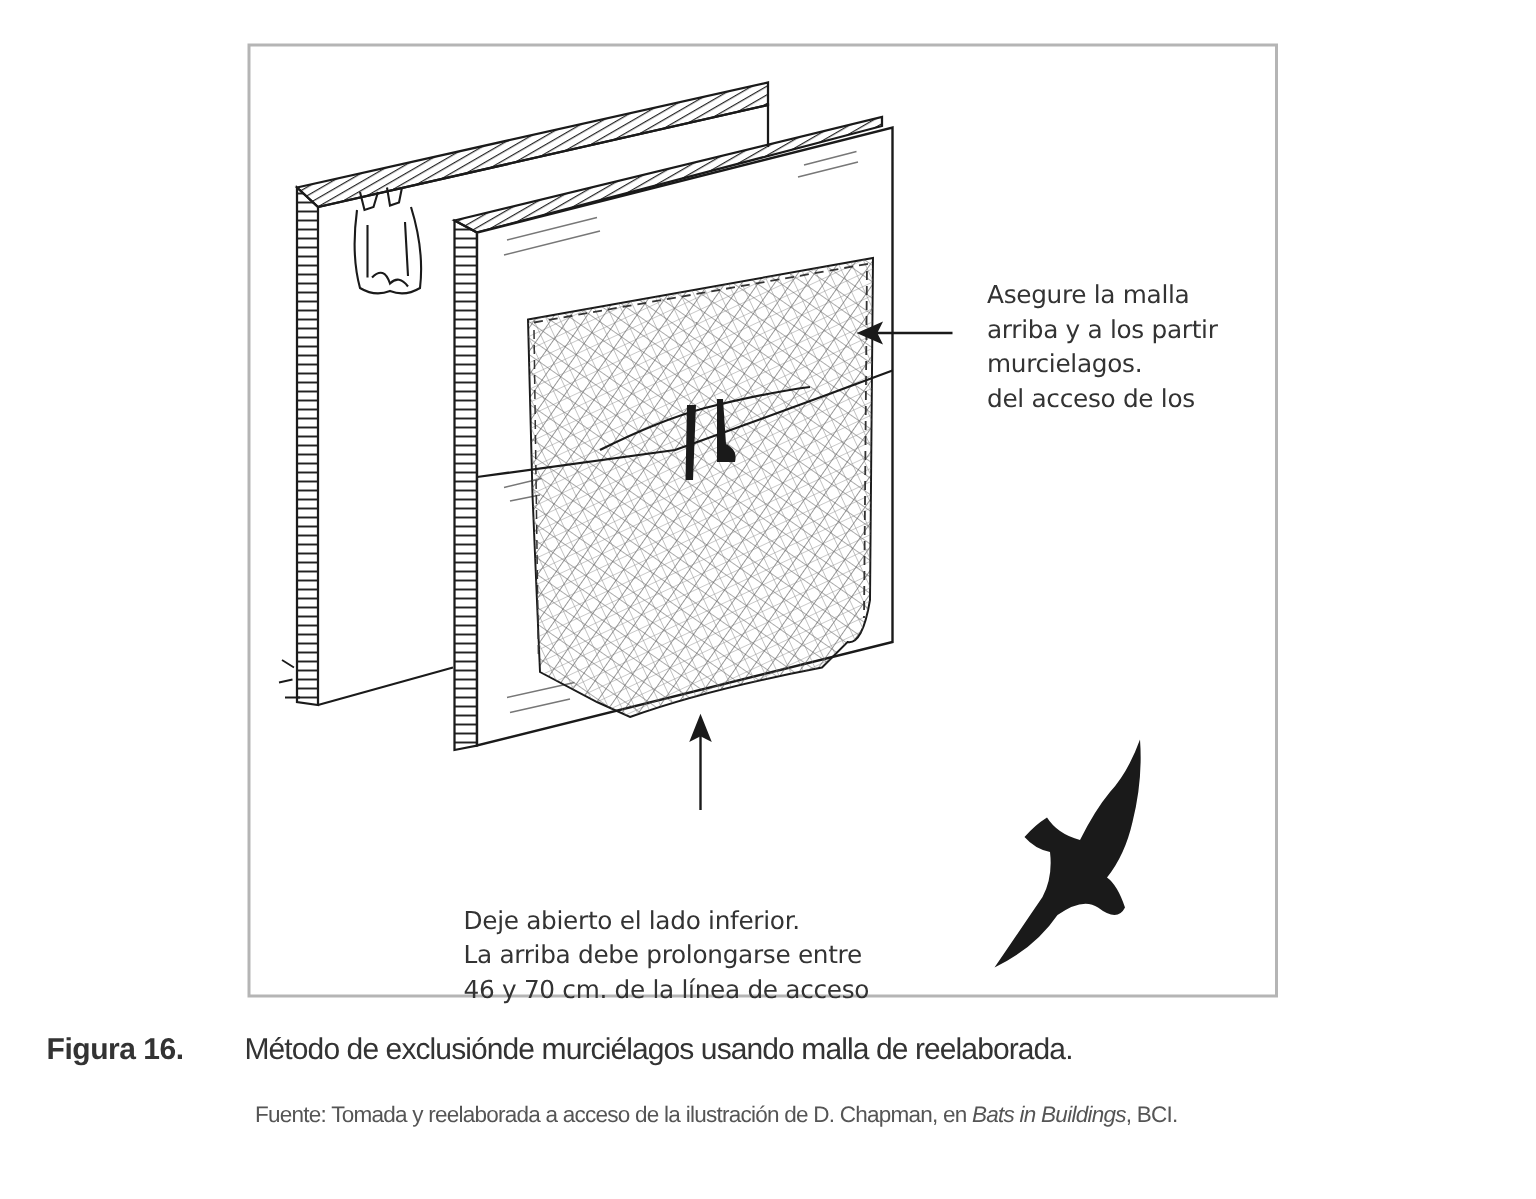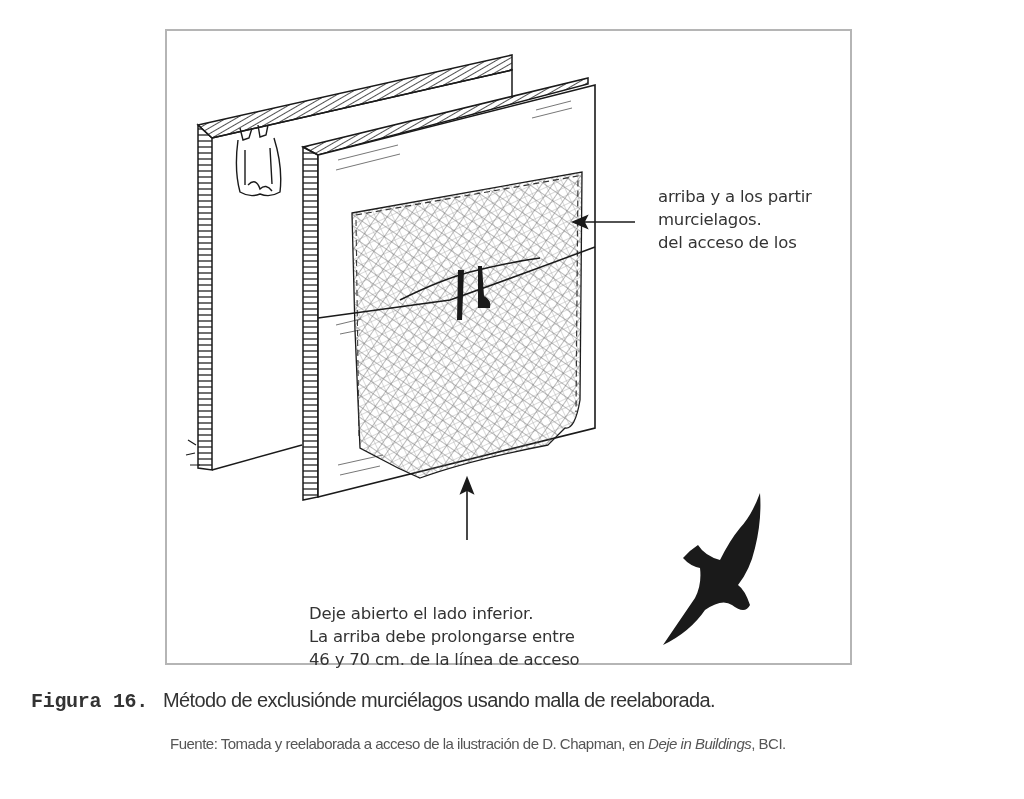"Asegure la malla" div { html: none -> <div>Asegure la malla</div> }
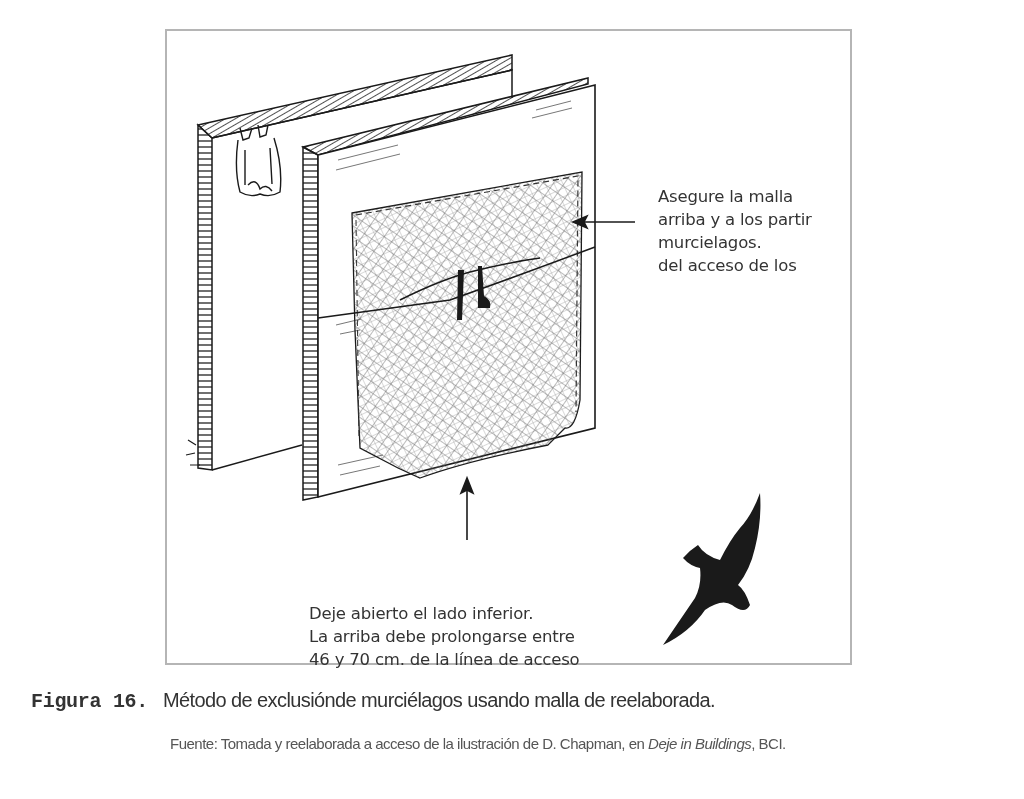"Figura 16." .caption .fig-num { font-family: Liberation Mono, monospace -> none }
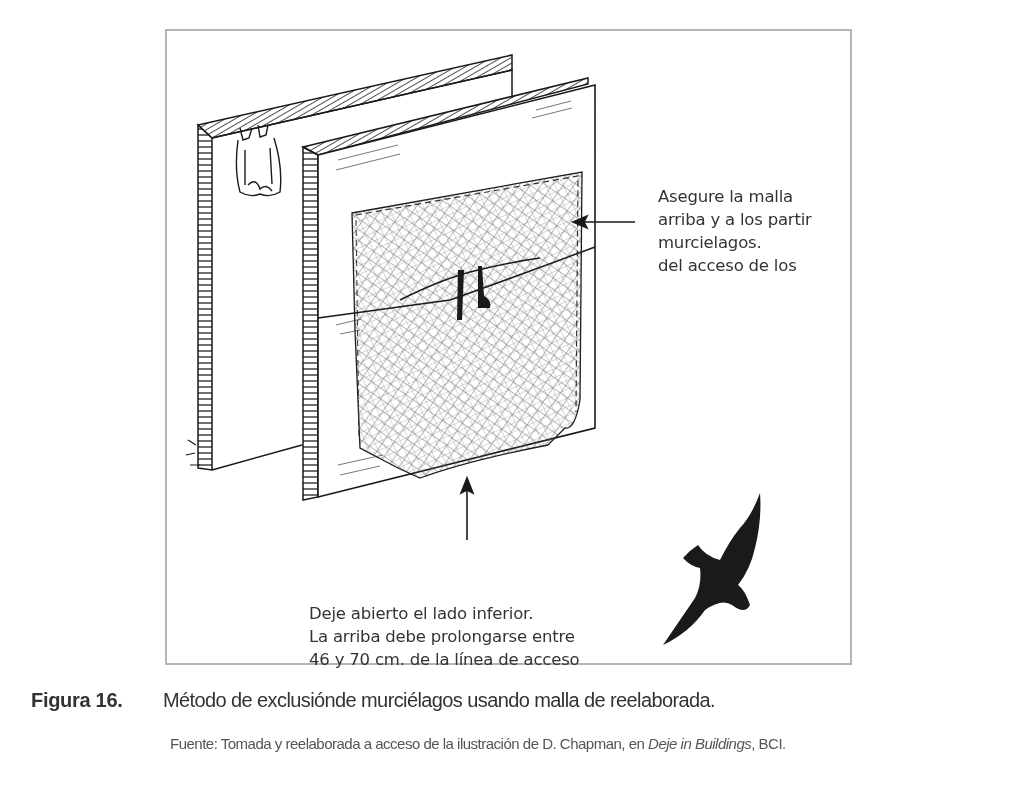"Deje in Buildings" em { text: Deje -> Bats }
